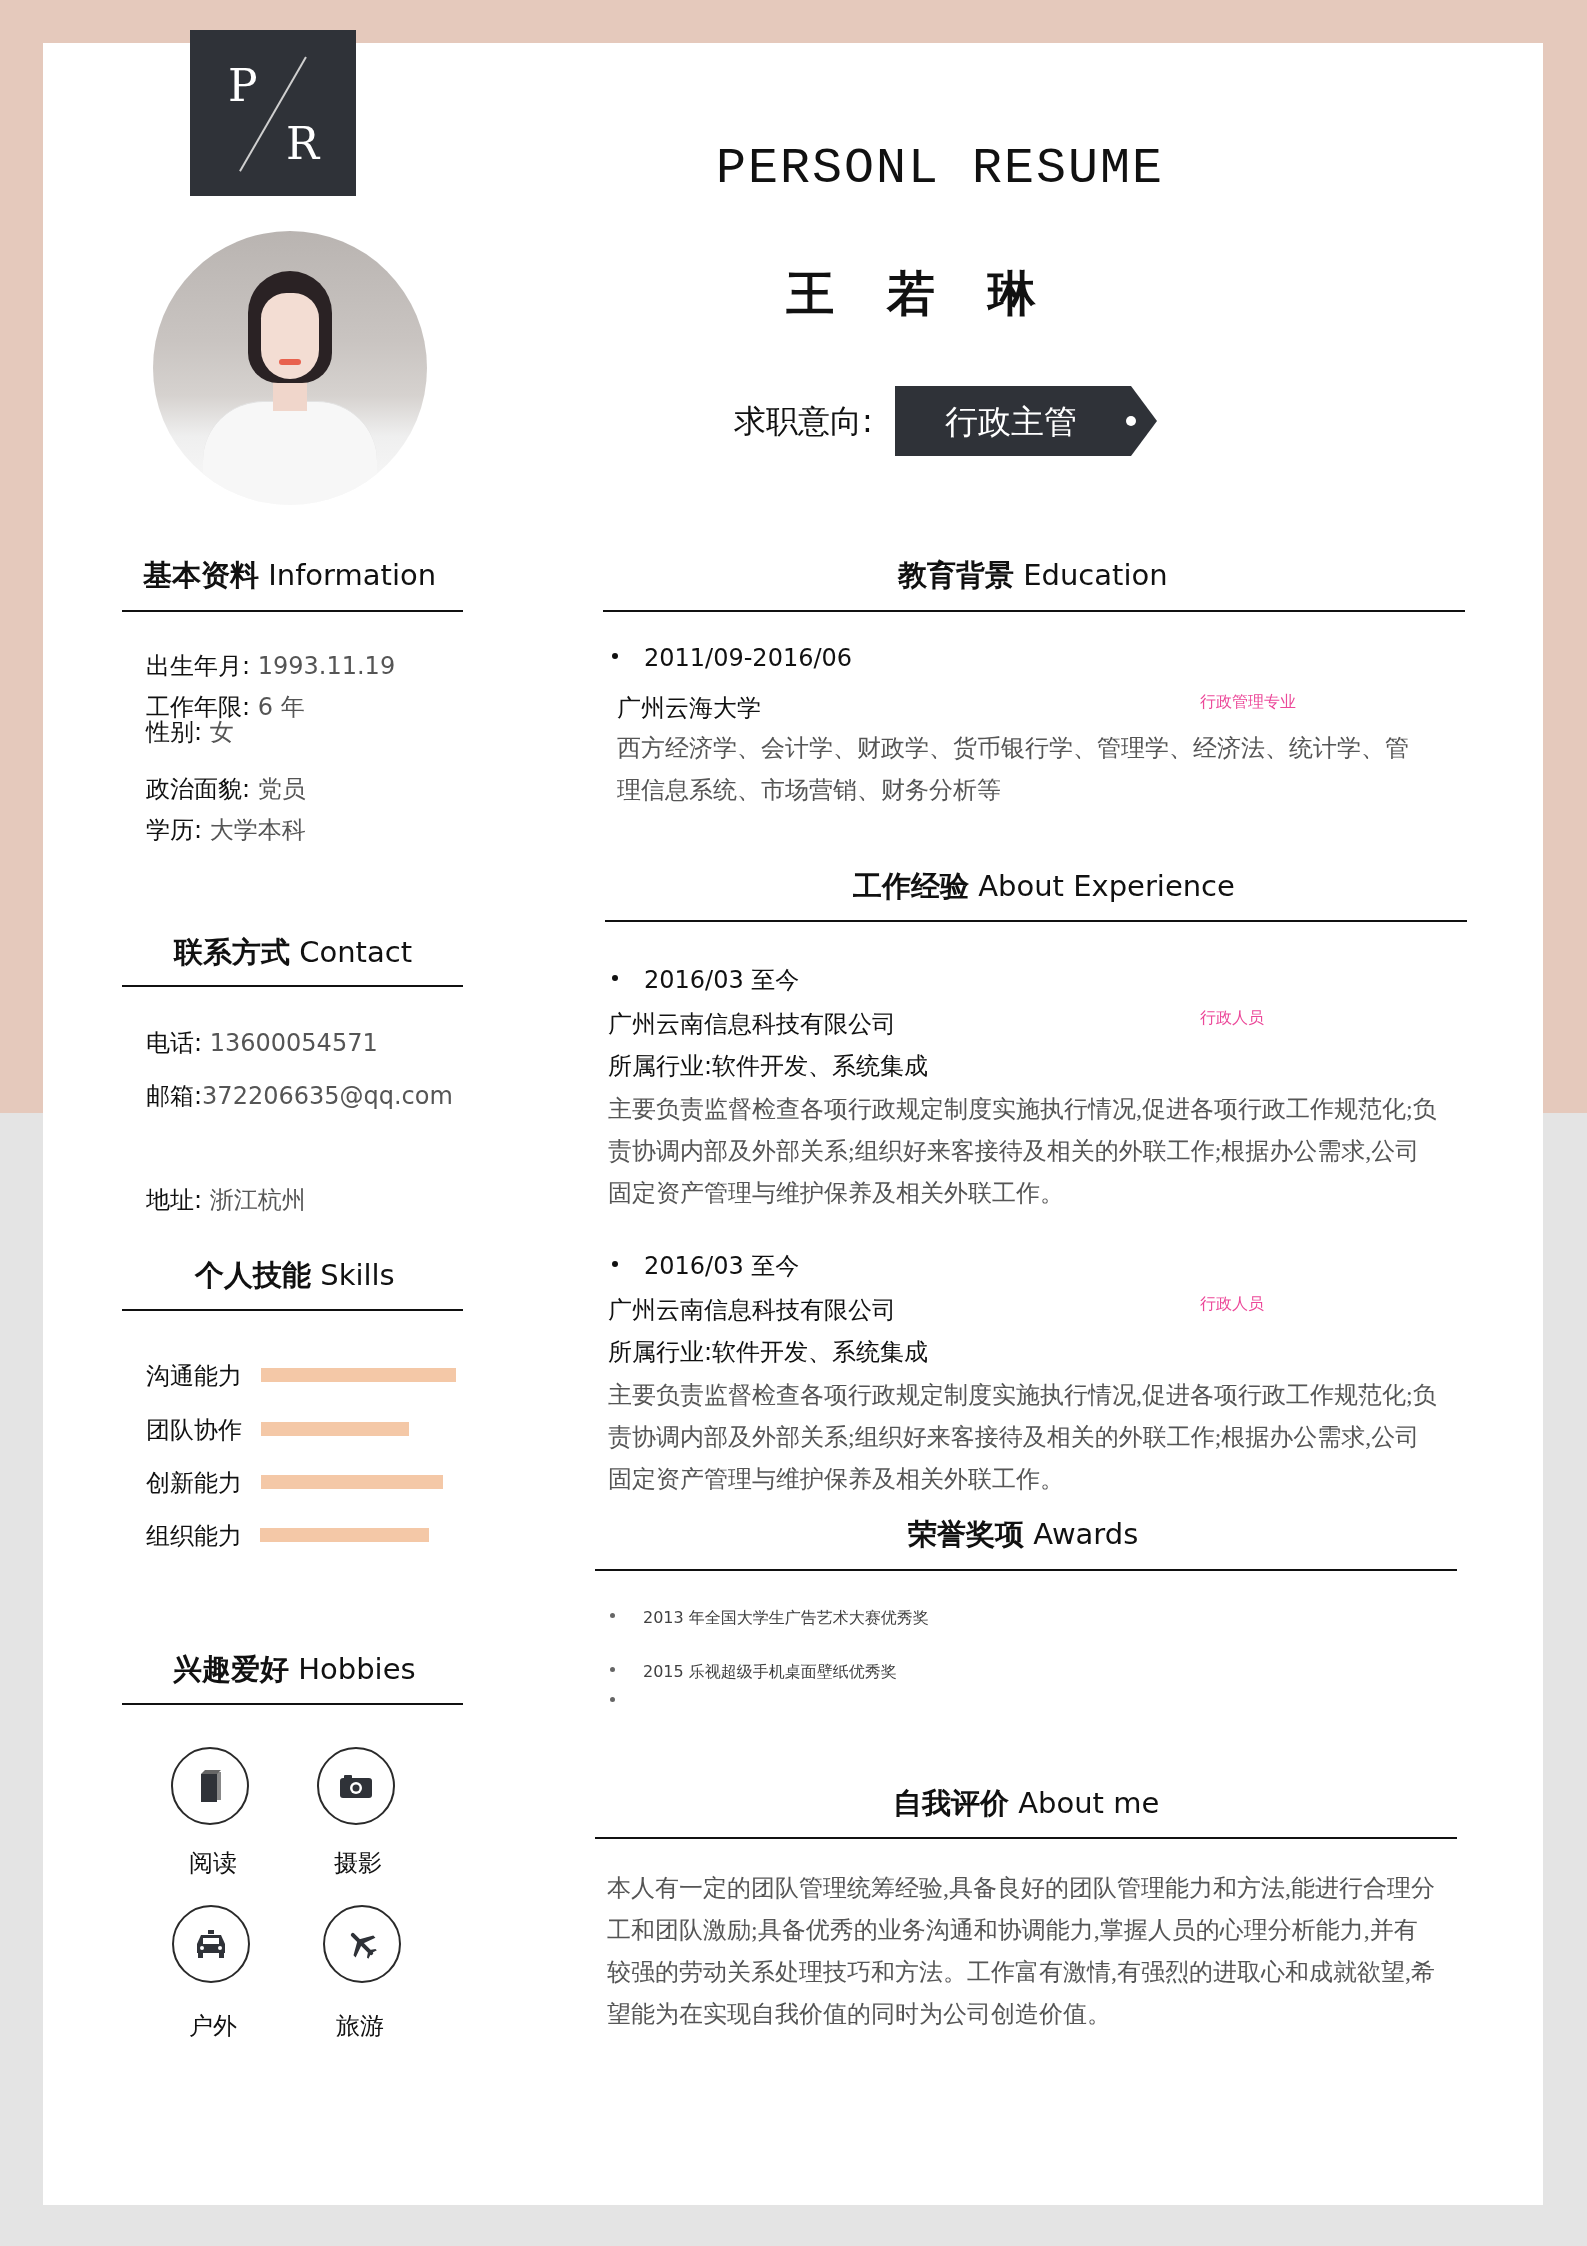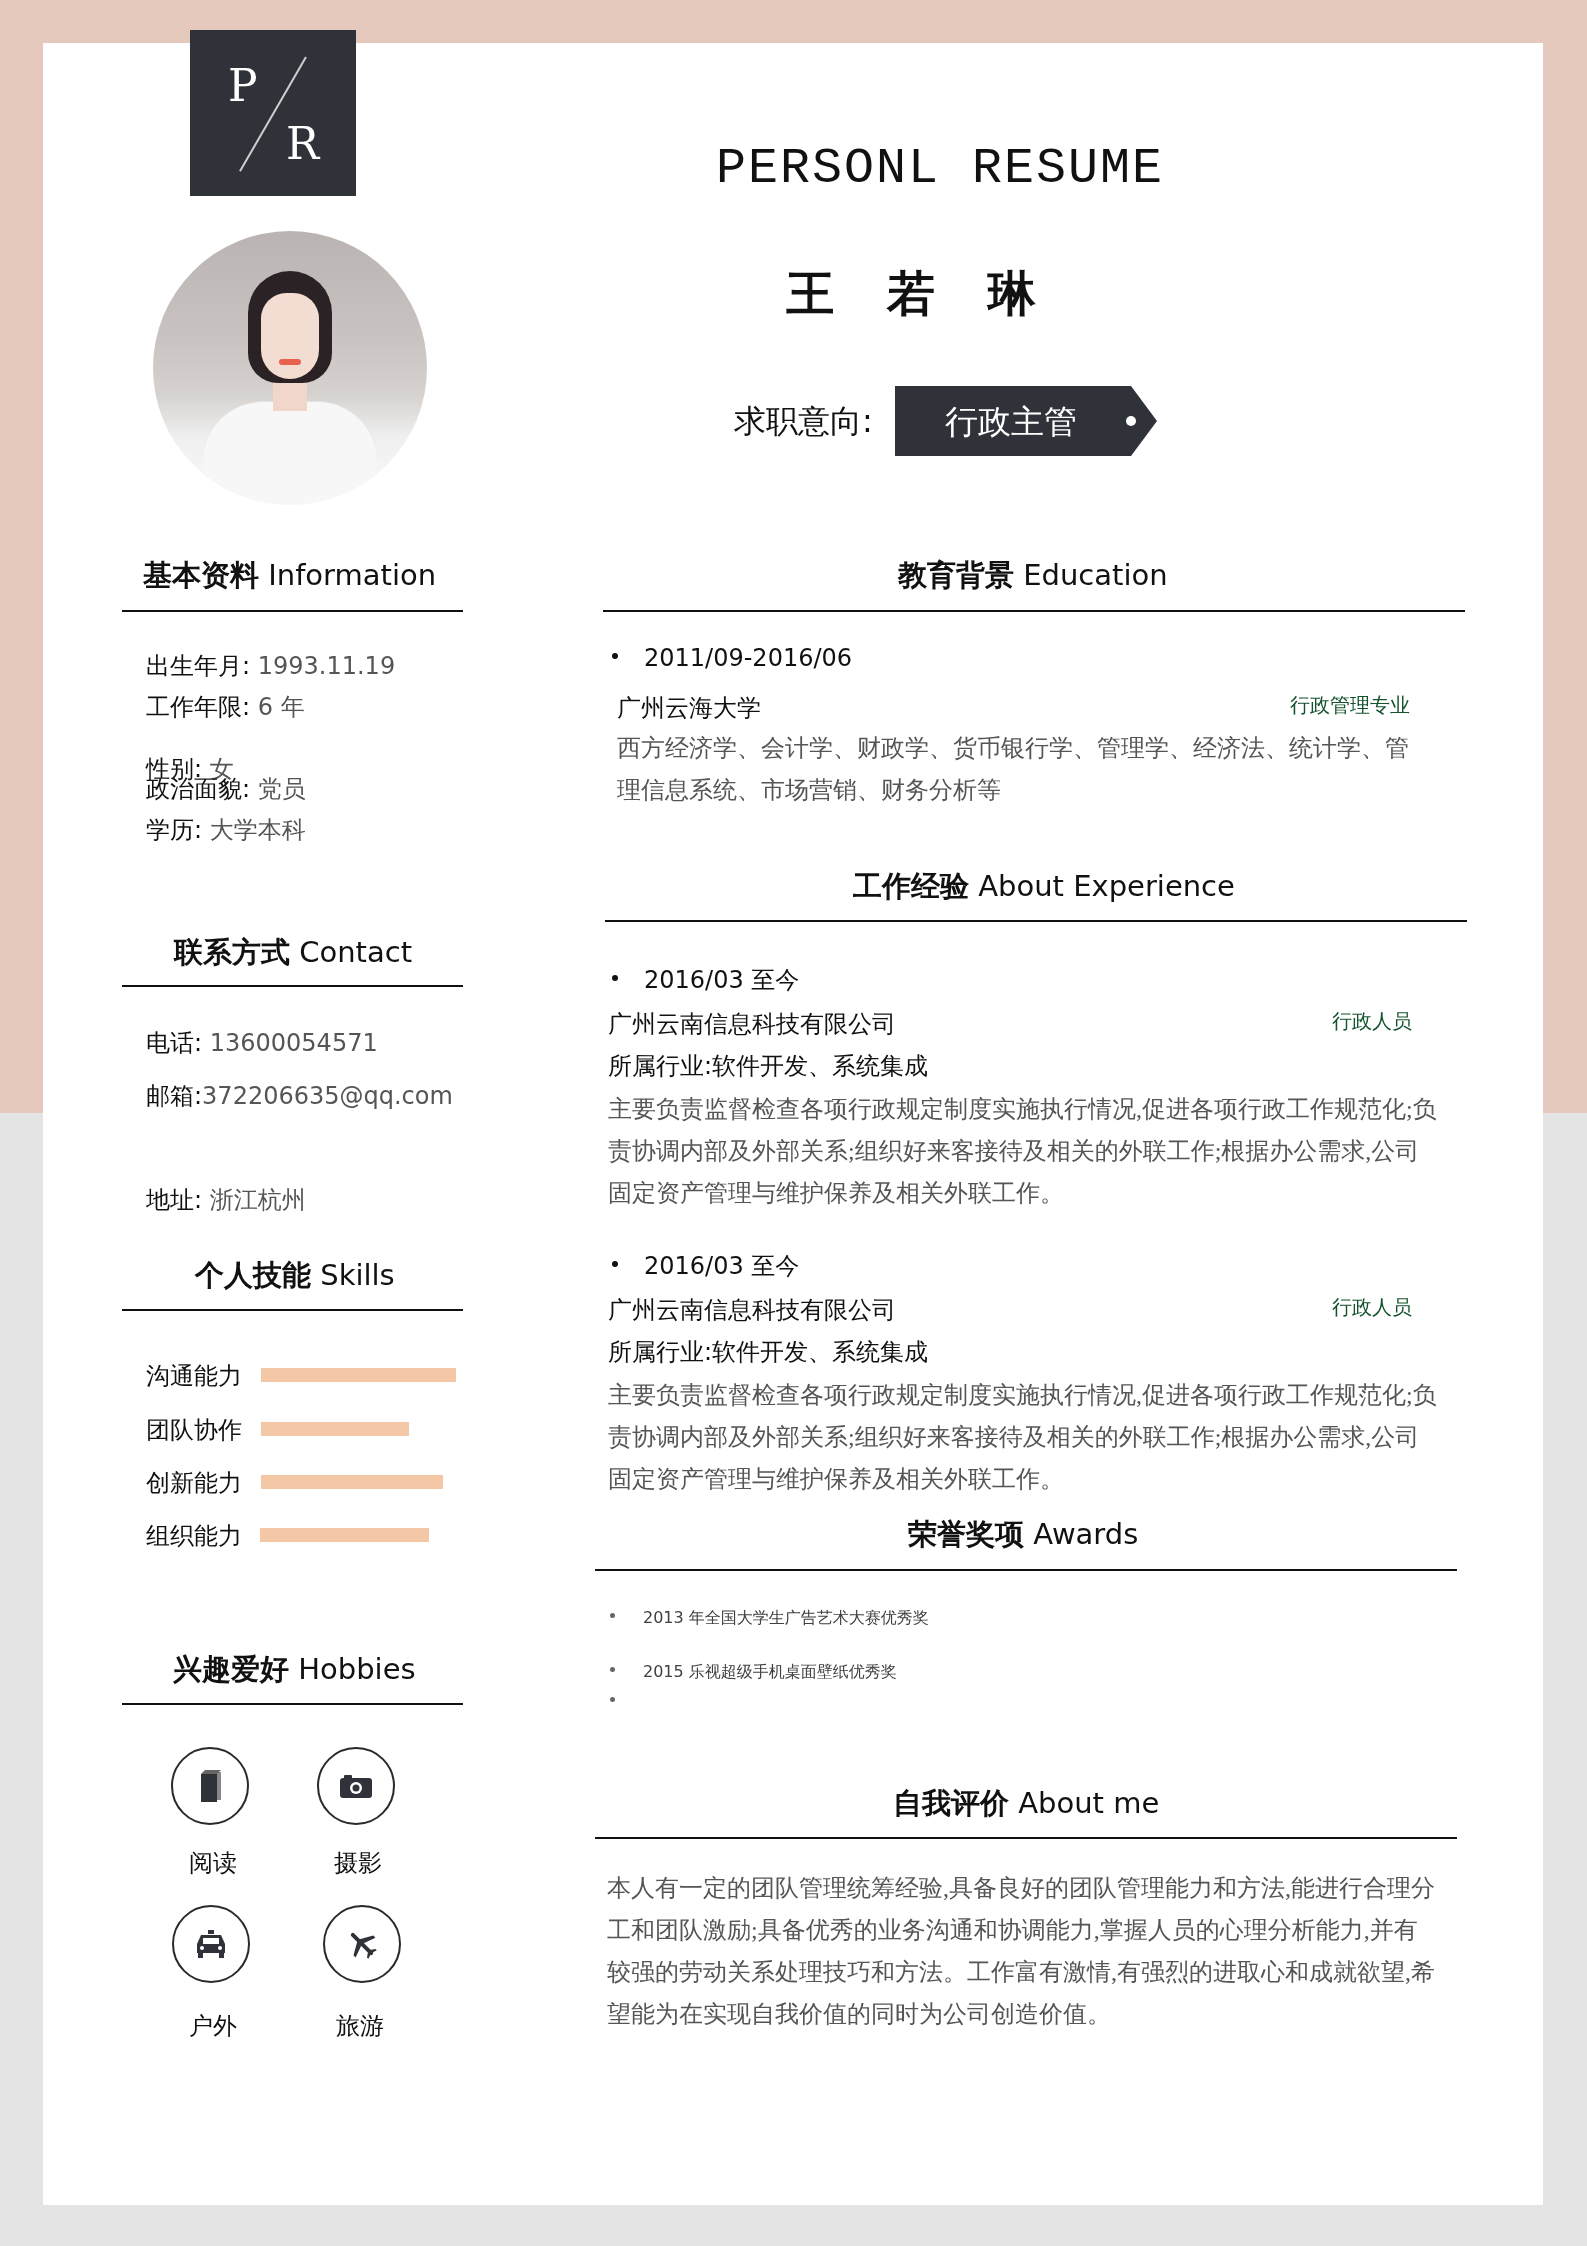"行政管理专业" .role { color: #14532d -> #ec4899; font-size: 20px -> 16px; text-align: right -> left }
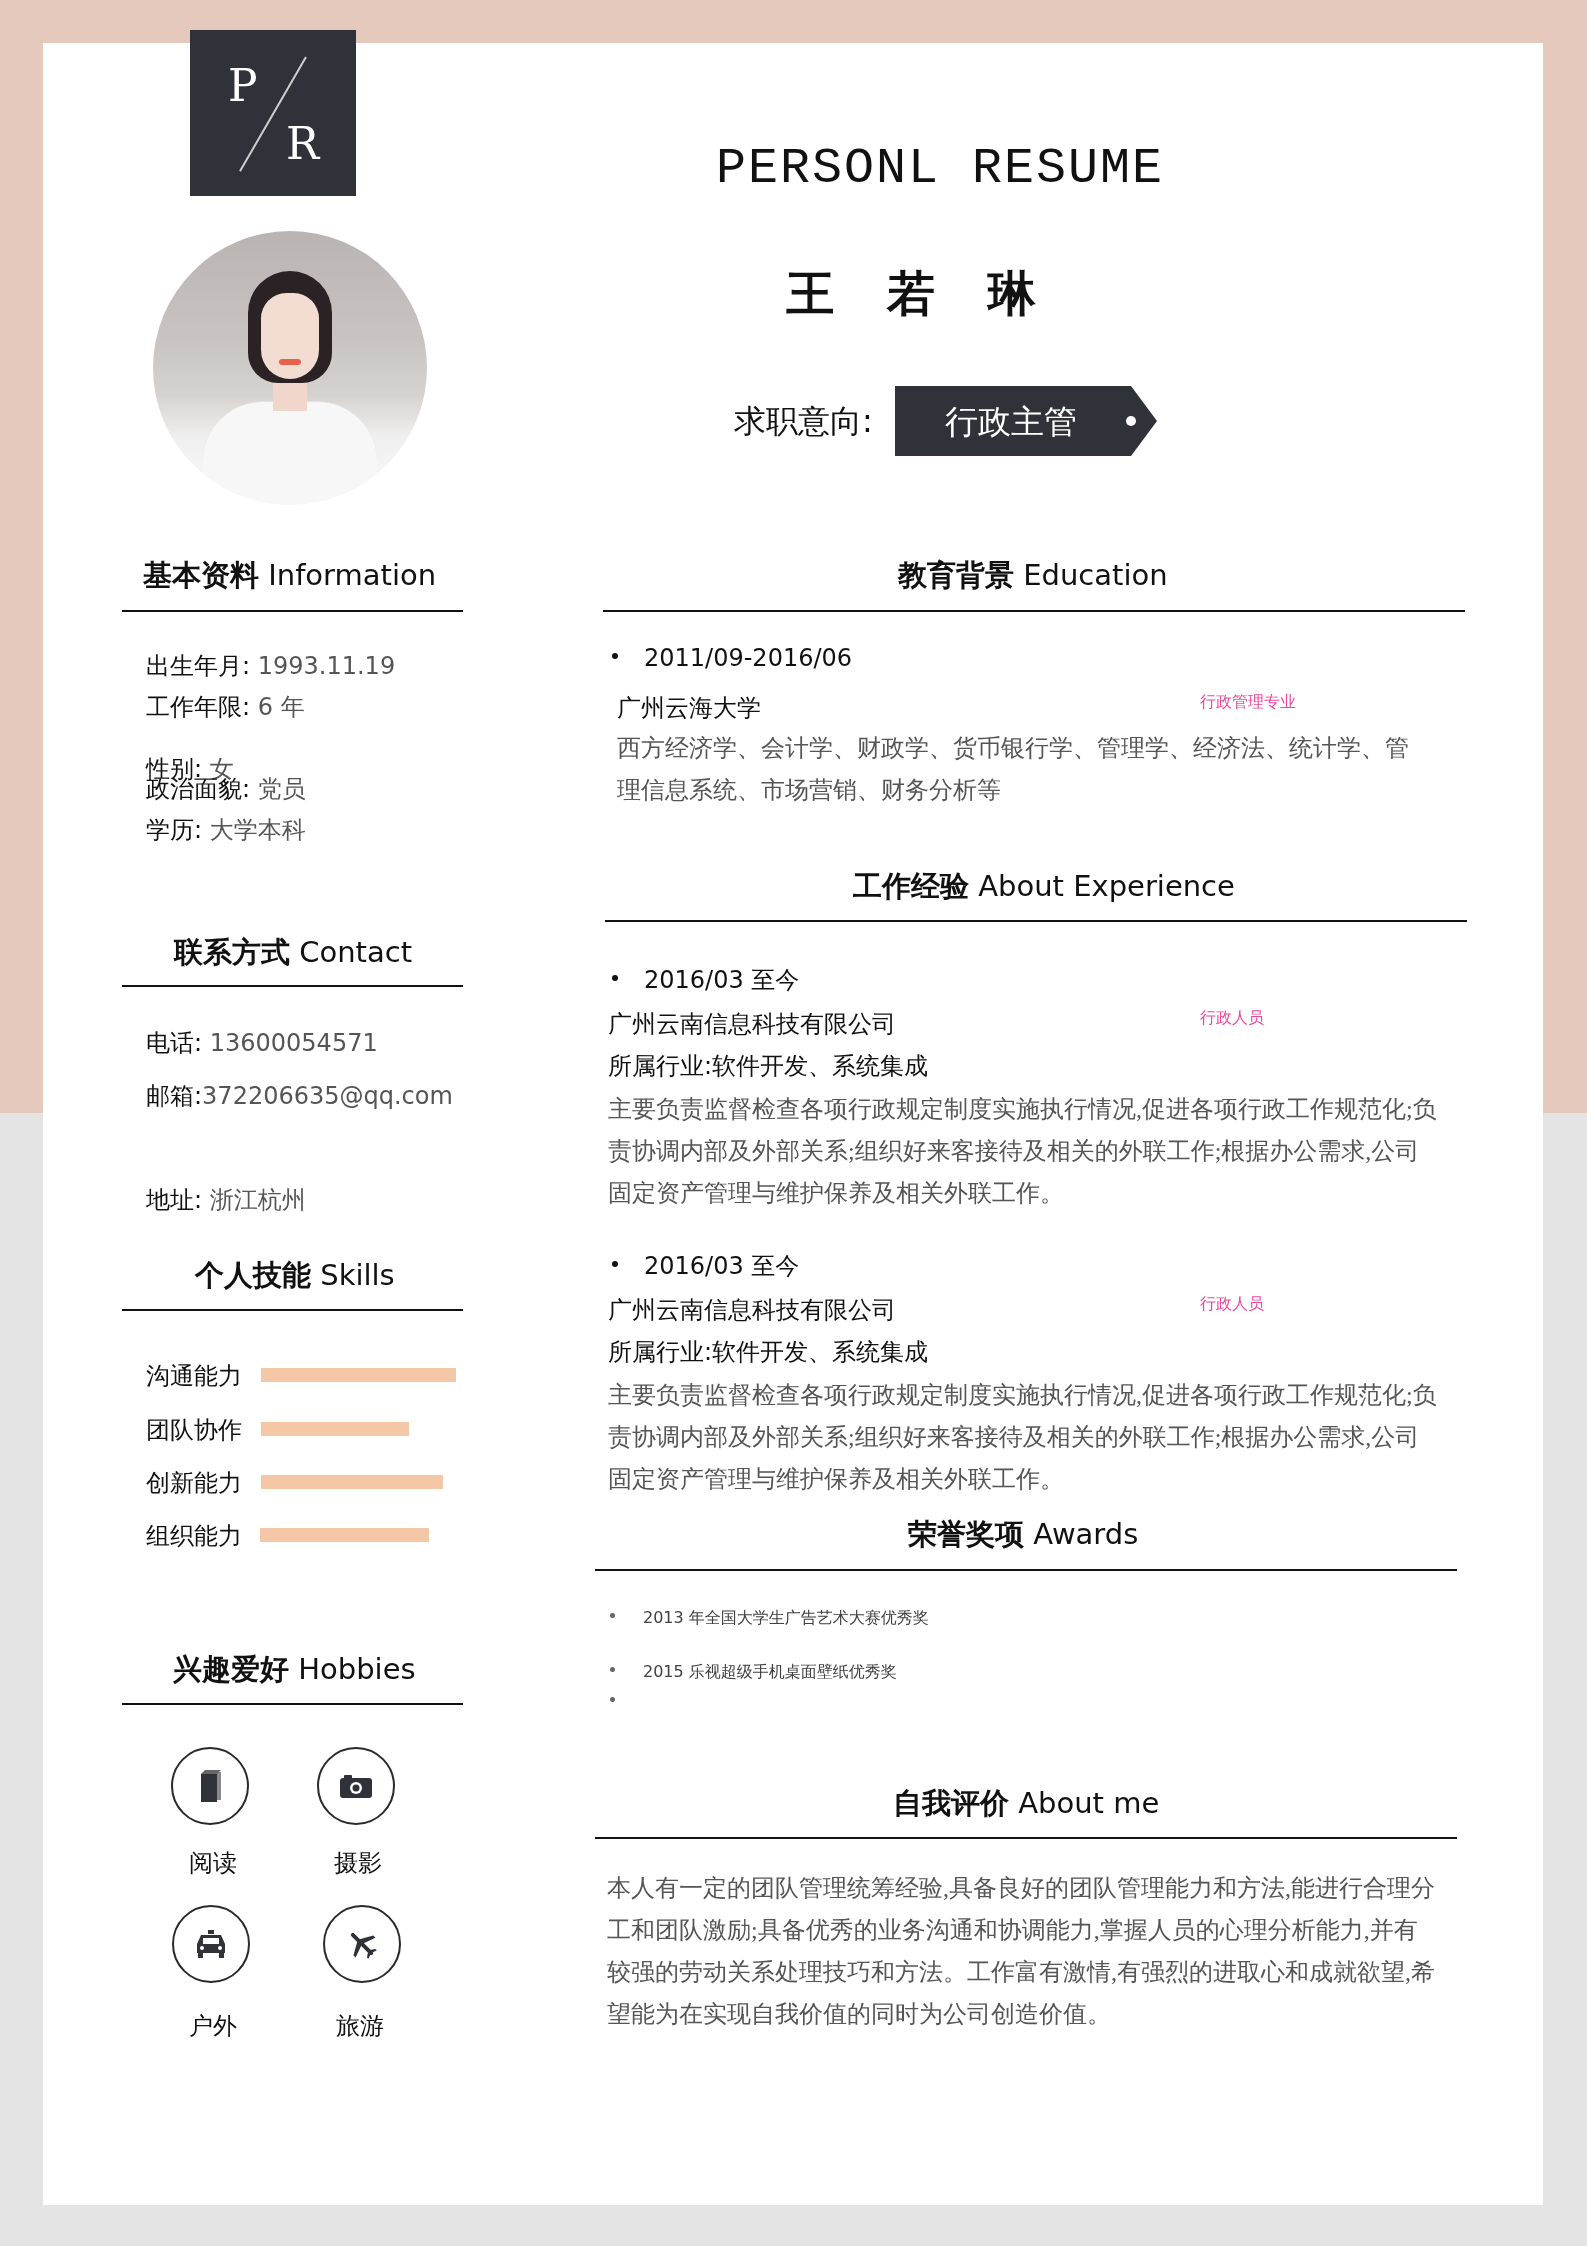"性别: 女" div.abs { top: 753px -> 716px }
